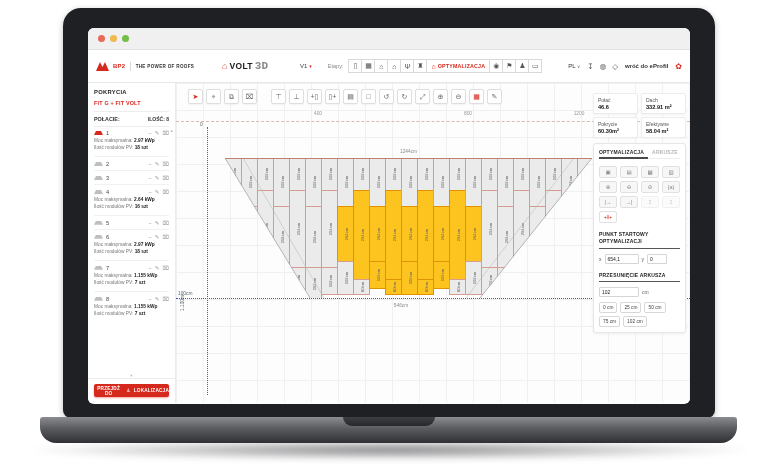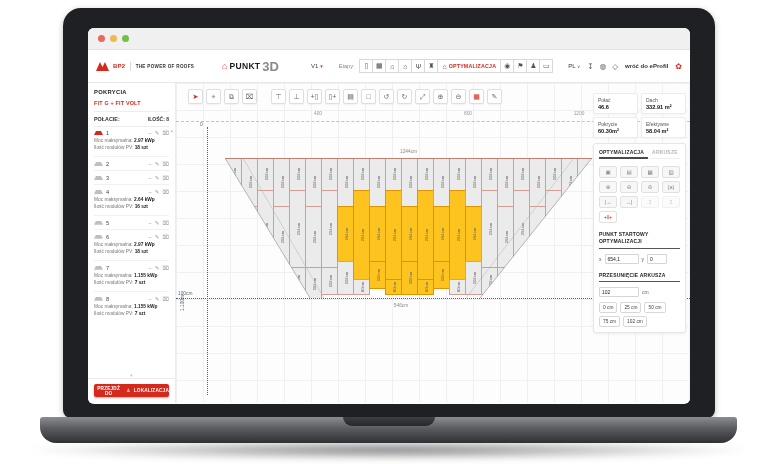"PUNKT" span.roof3d-b { text: PUNKT -> VOLT }
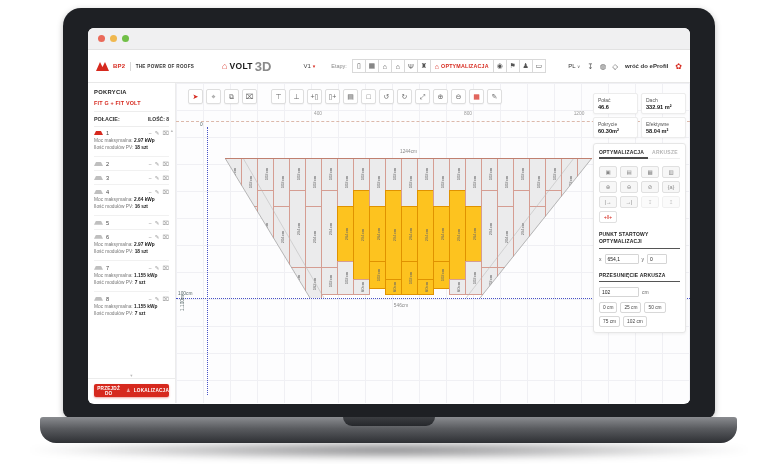"3D" .roof3d-l { font-family: none -> Liberation Mono, monospace; font-size: 13px -> 11px }
